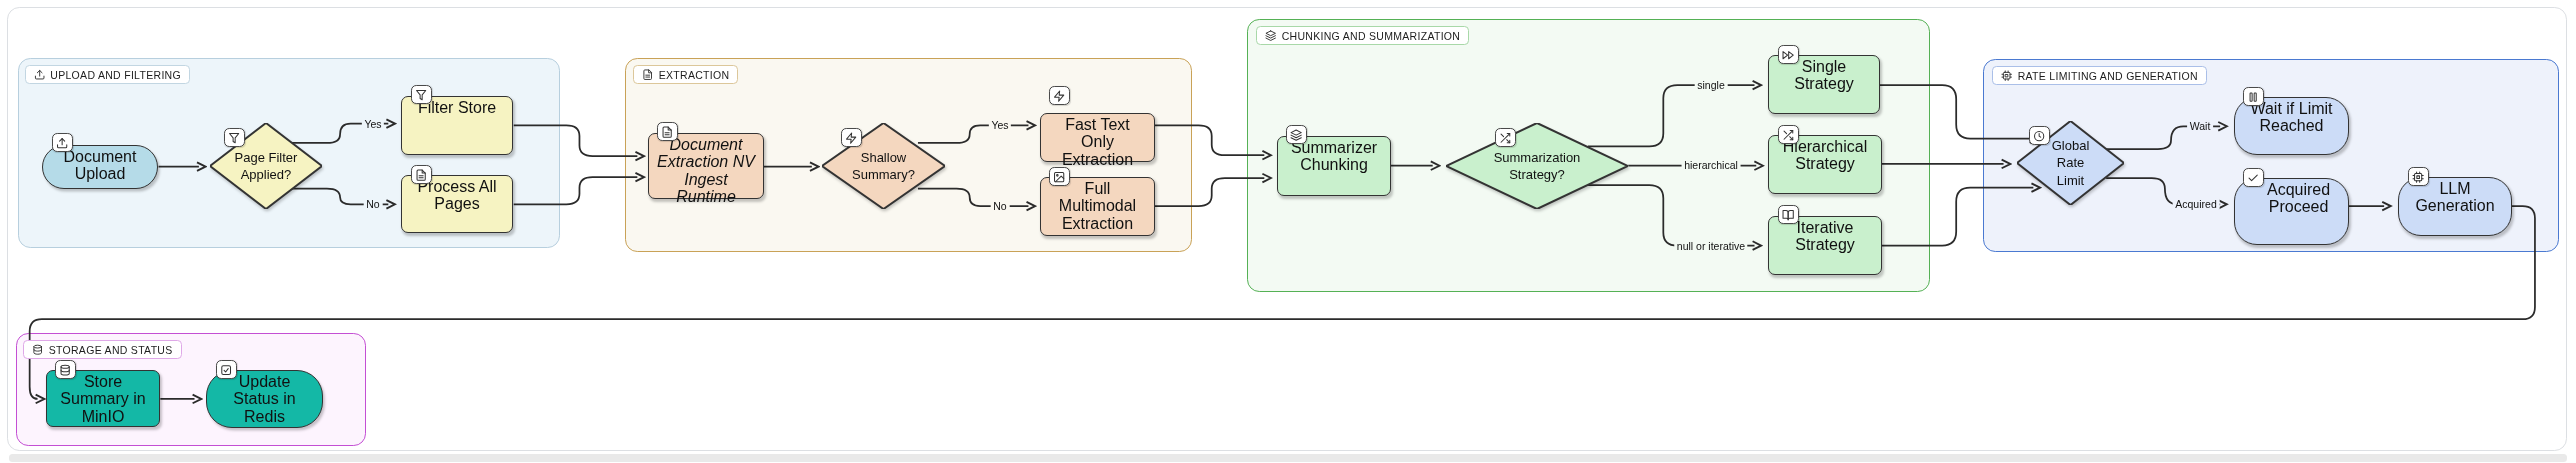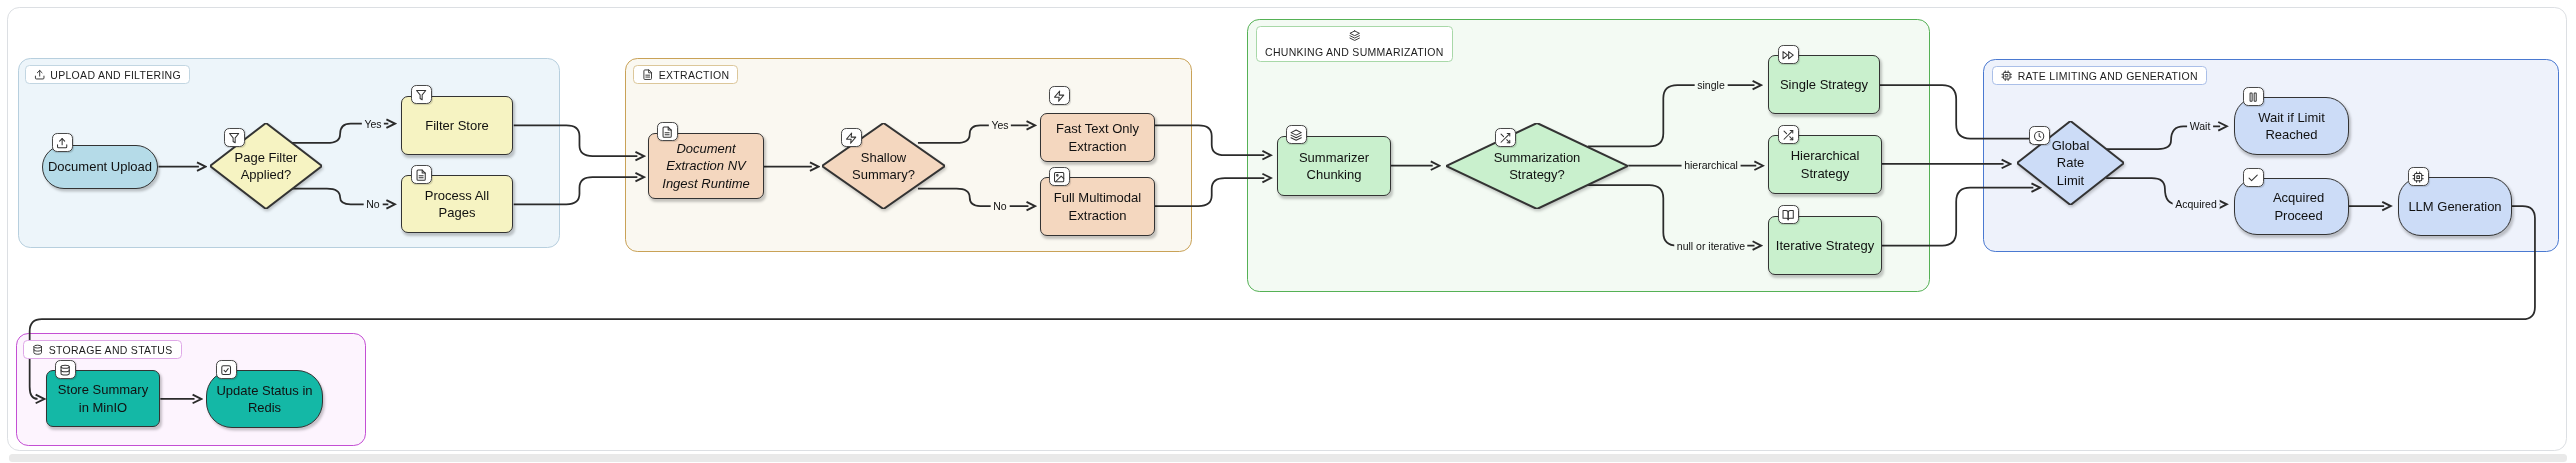"CHUNKING AND SUMMARIZATION" .gl3 { flex-direction: column -> none }
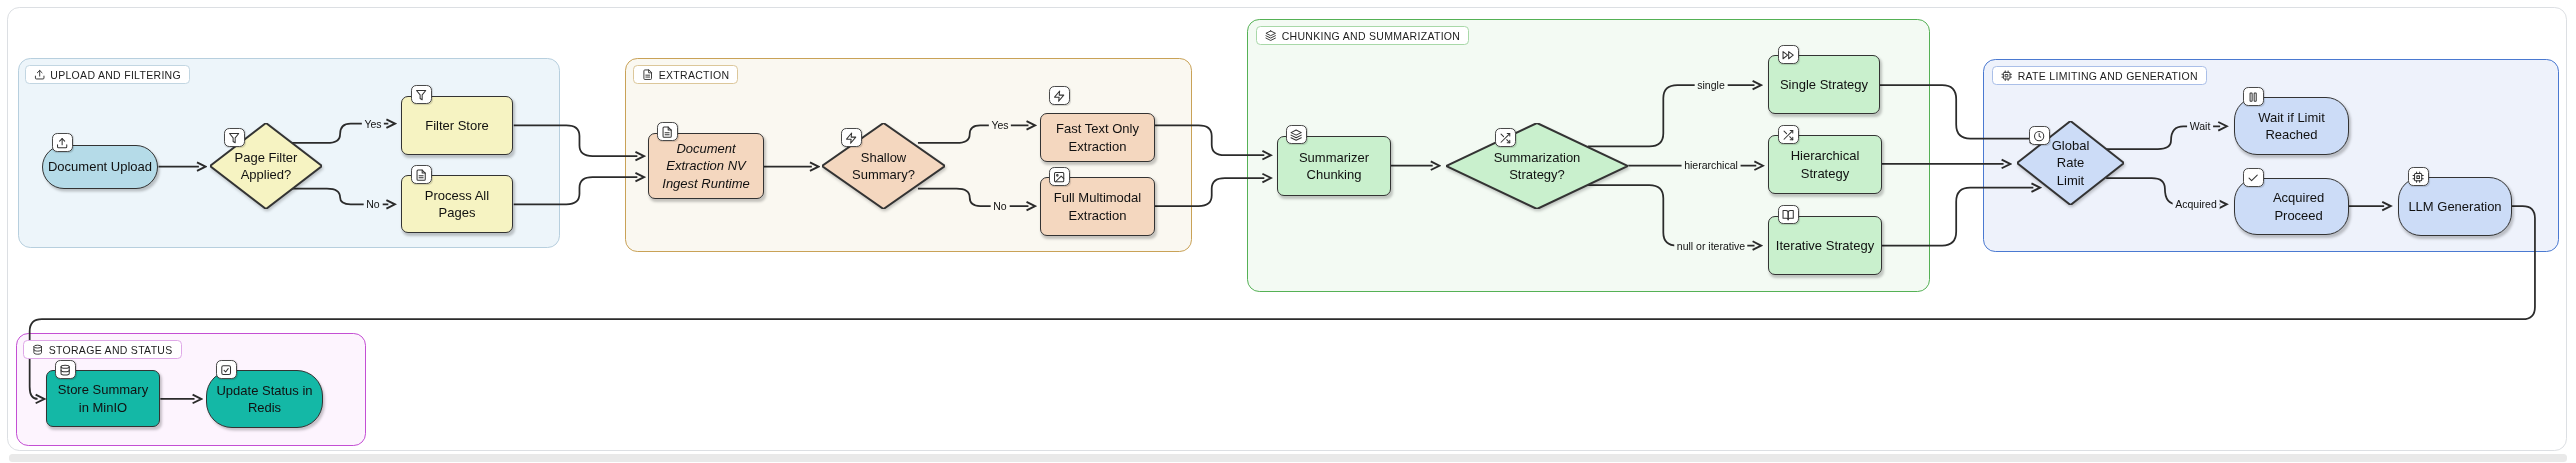"Single Strategy" .node { align-items: center -> none; font-size: 13px -> 16px }
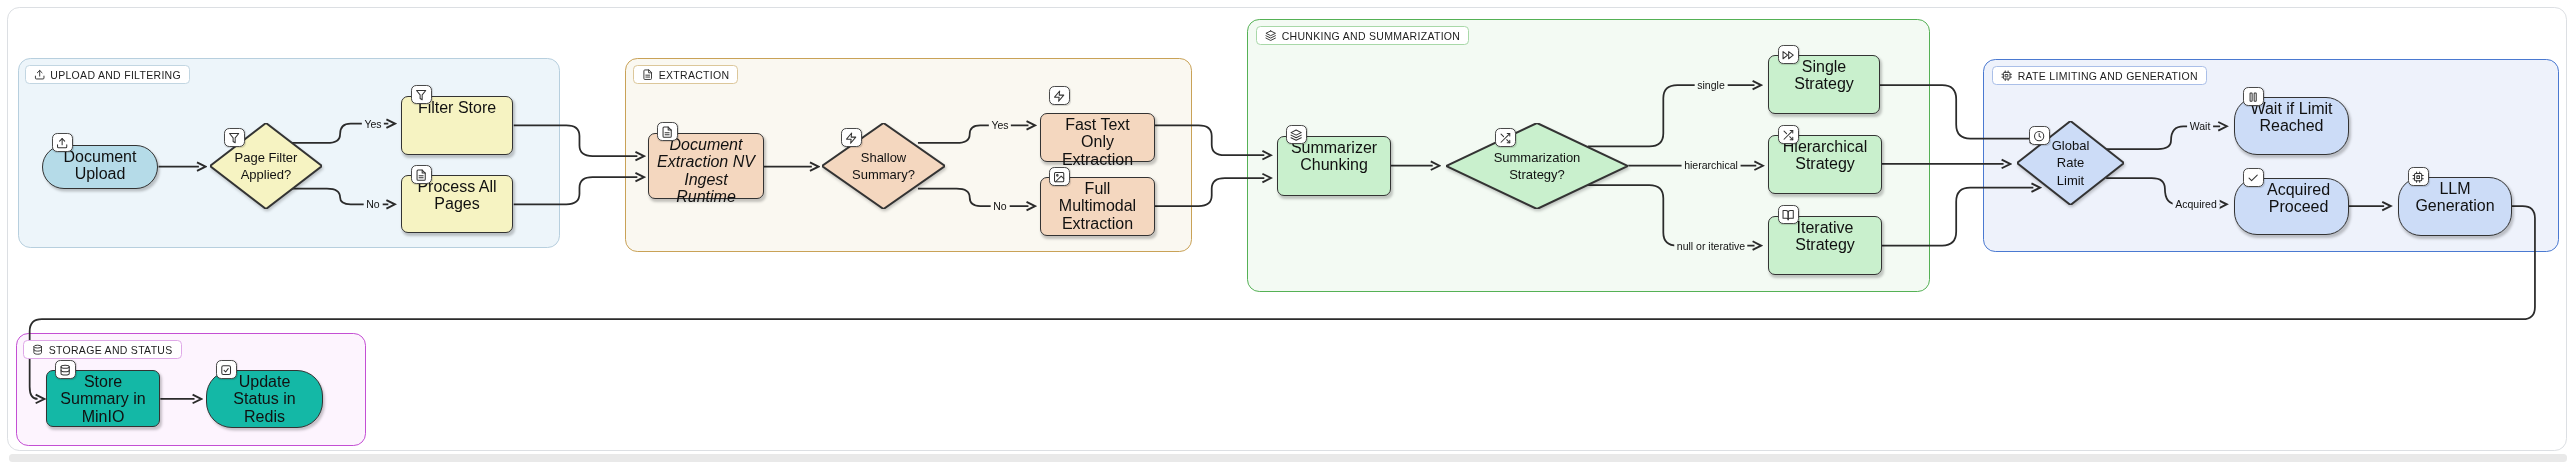"Acquired Proceed" div.node { height: 57px -> 67px }
